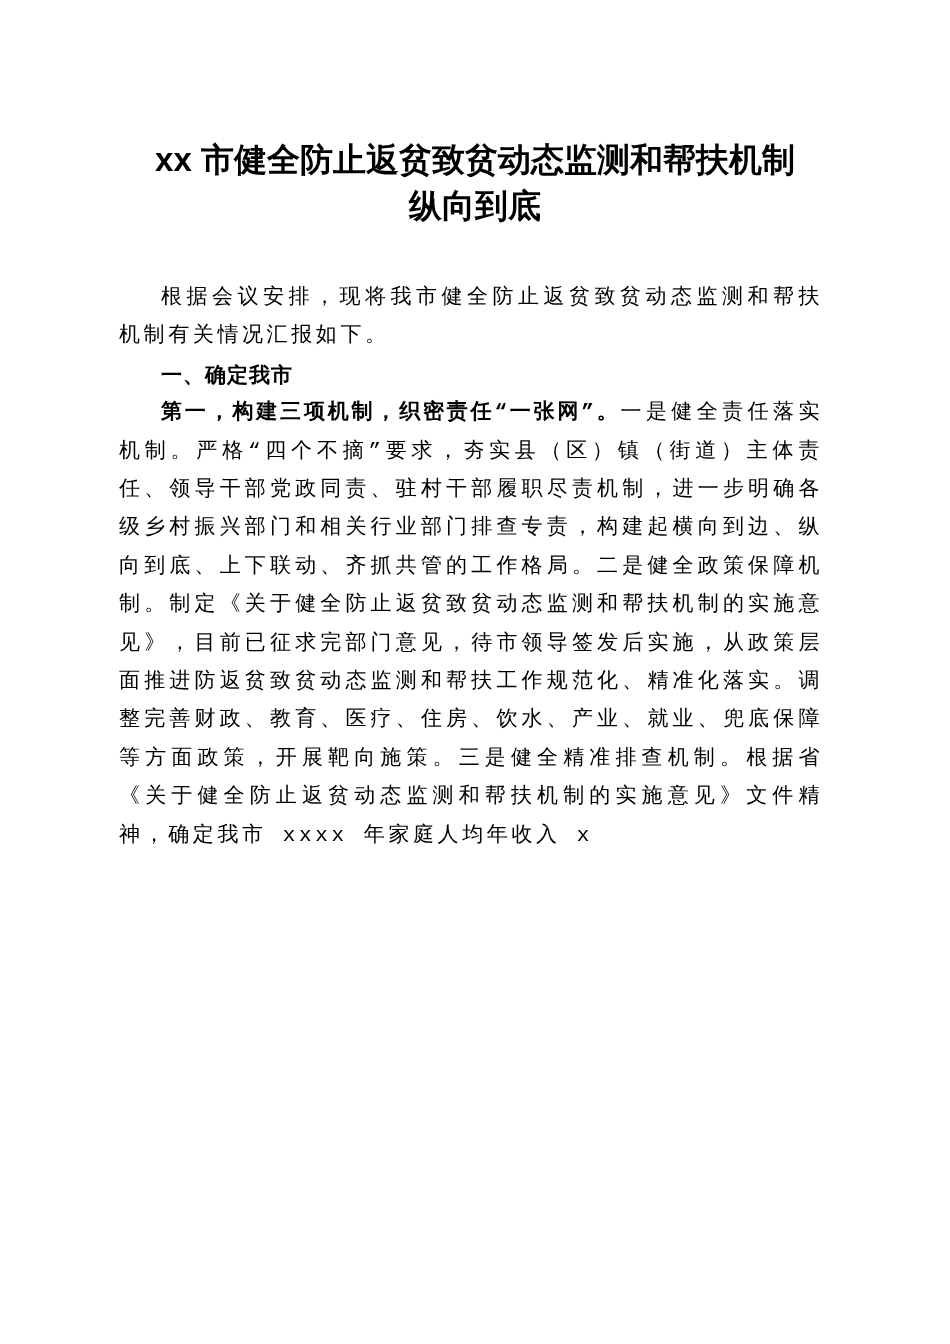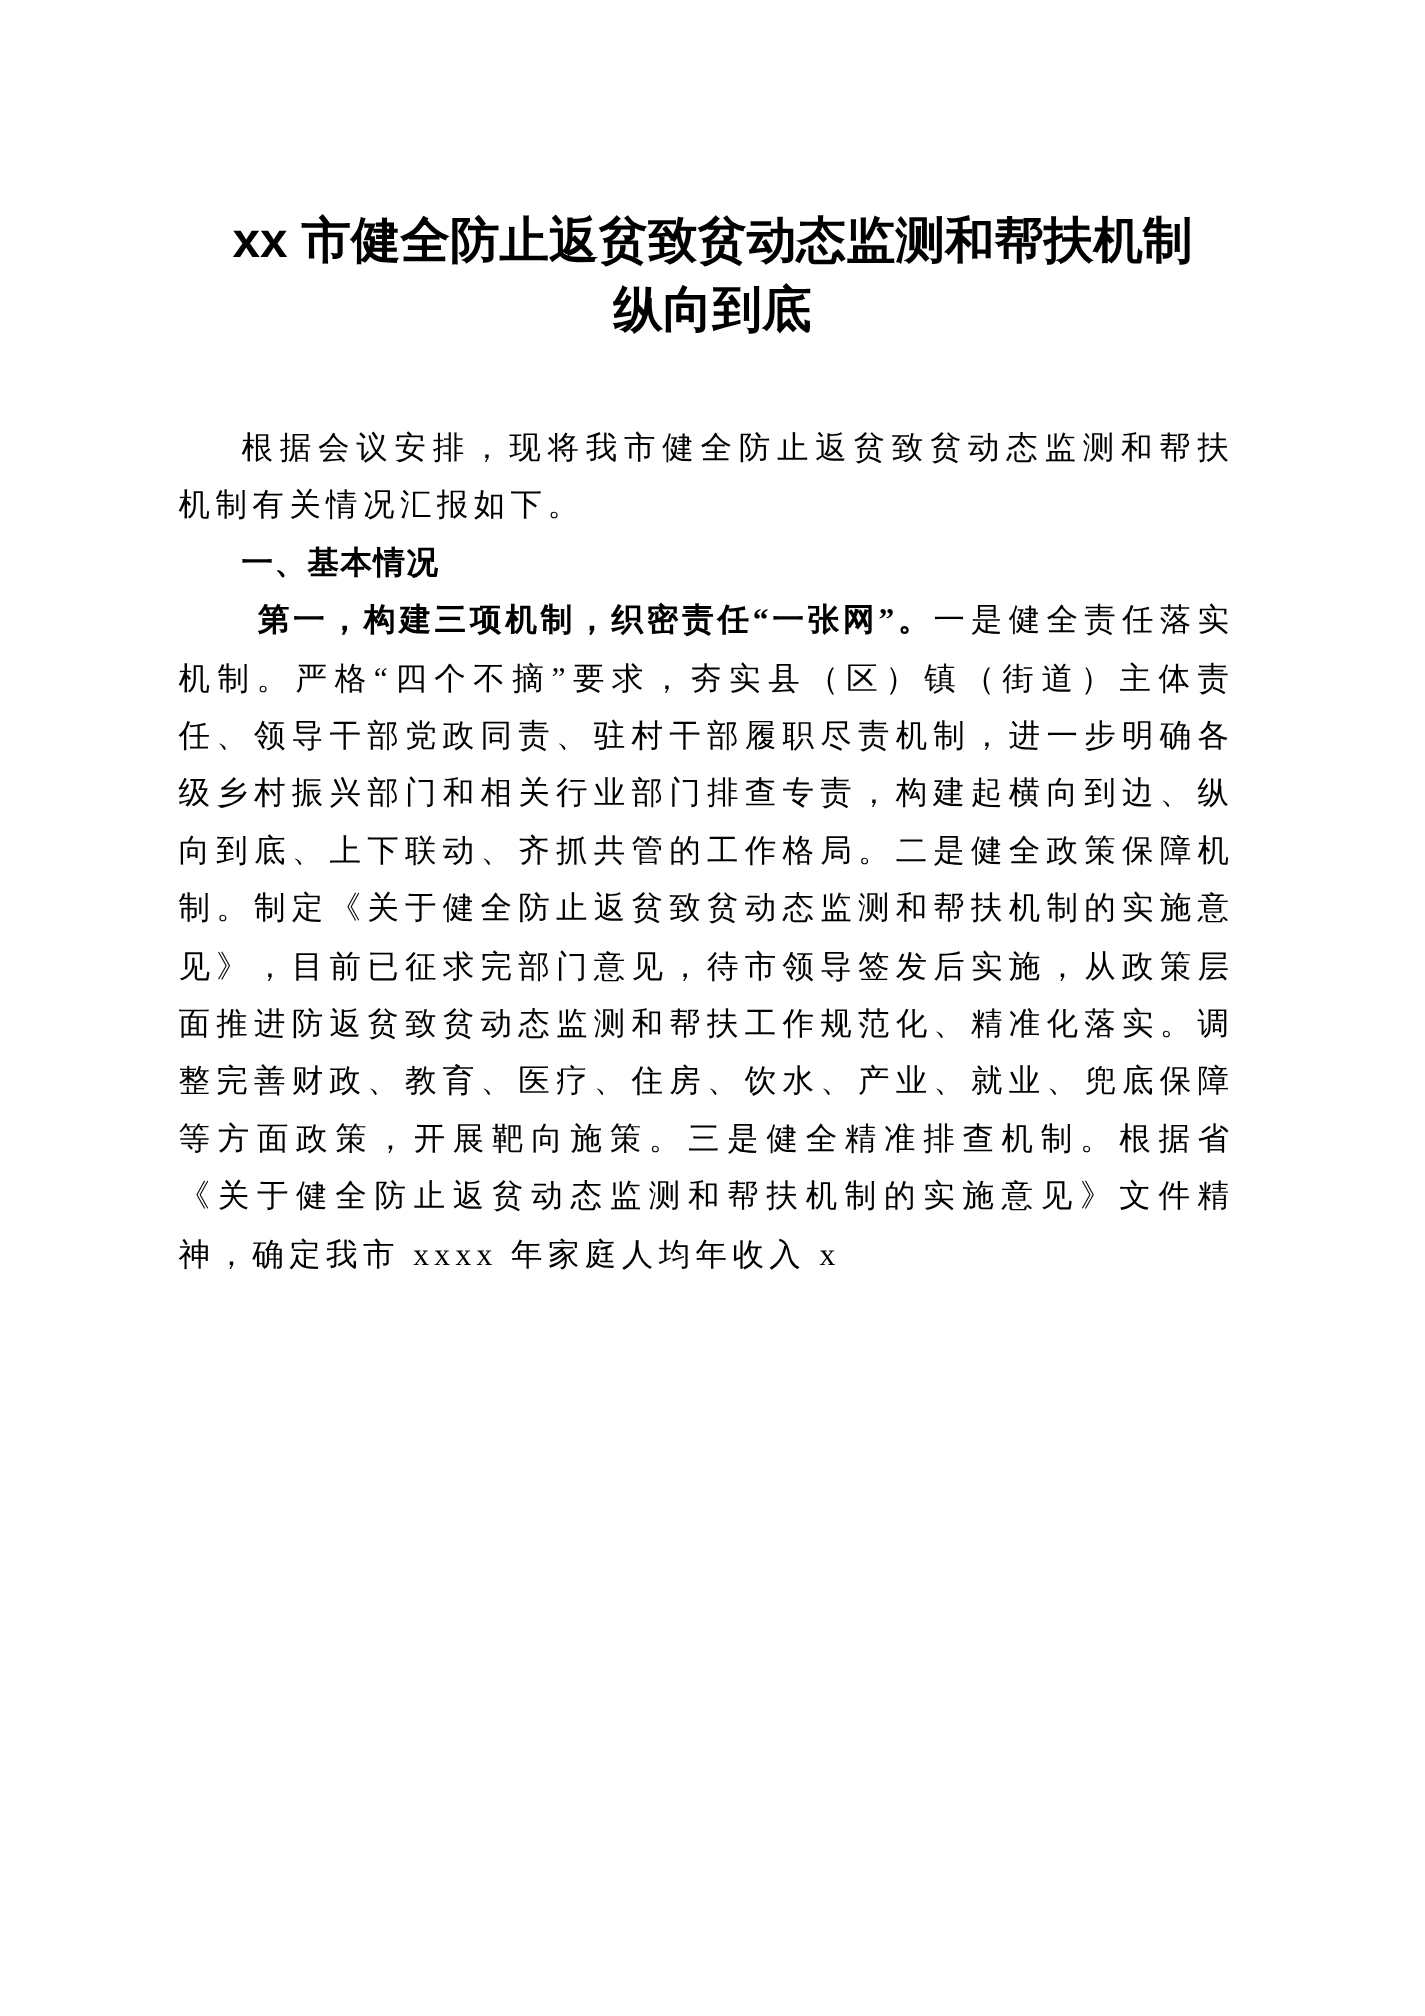"根据会议安排，现将我市健全防止返贫致贫动态监测和帮扶机制有关情况汇报如下。" .para { font-family: Liberation Serif, serif -> Liberation Mono, monospace }
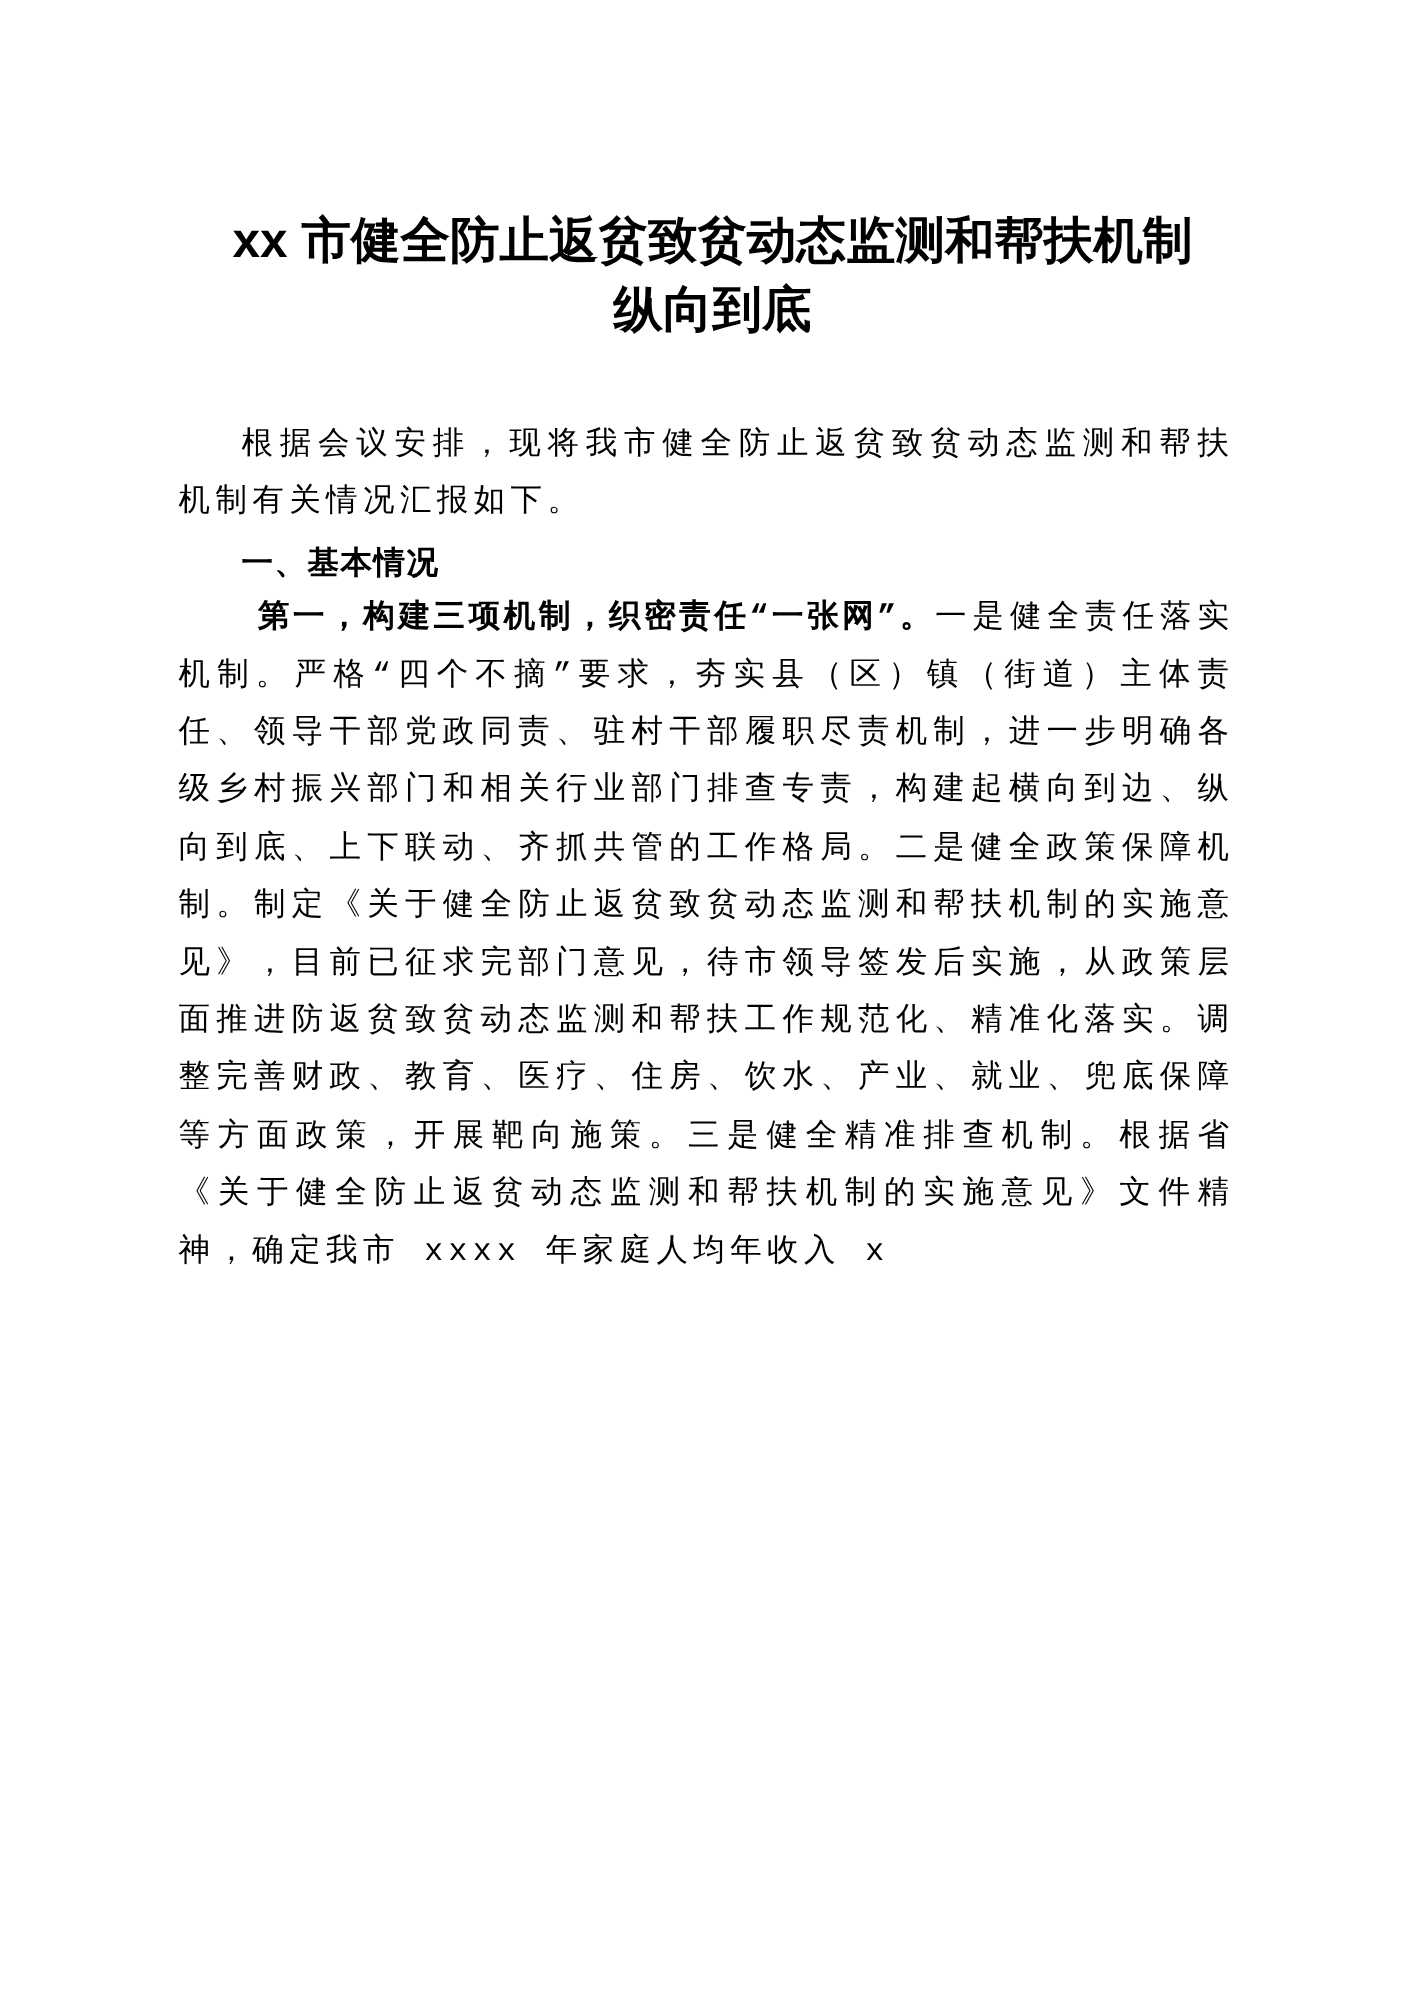"一、基本情况" p.heading { text: 基本情况 -> 确定我市 }
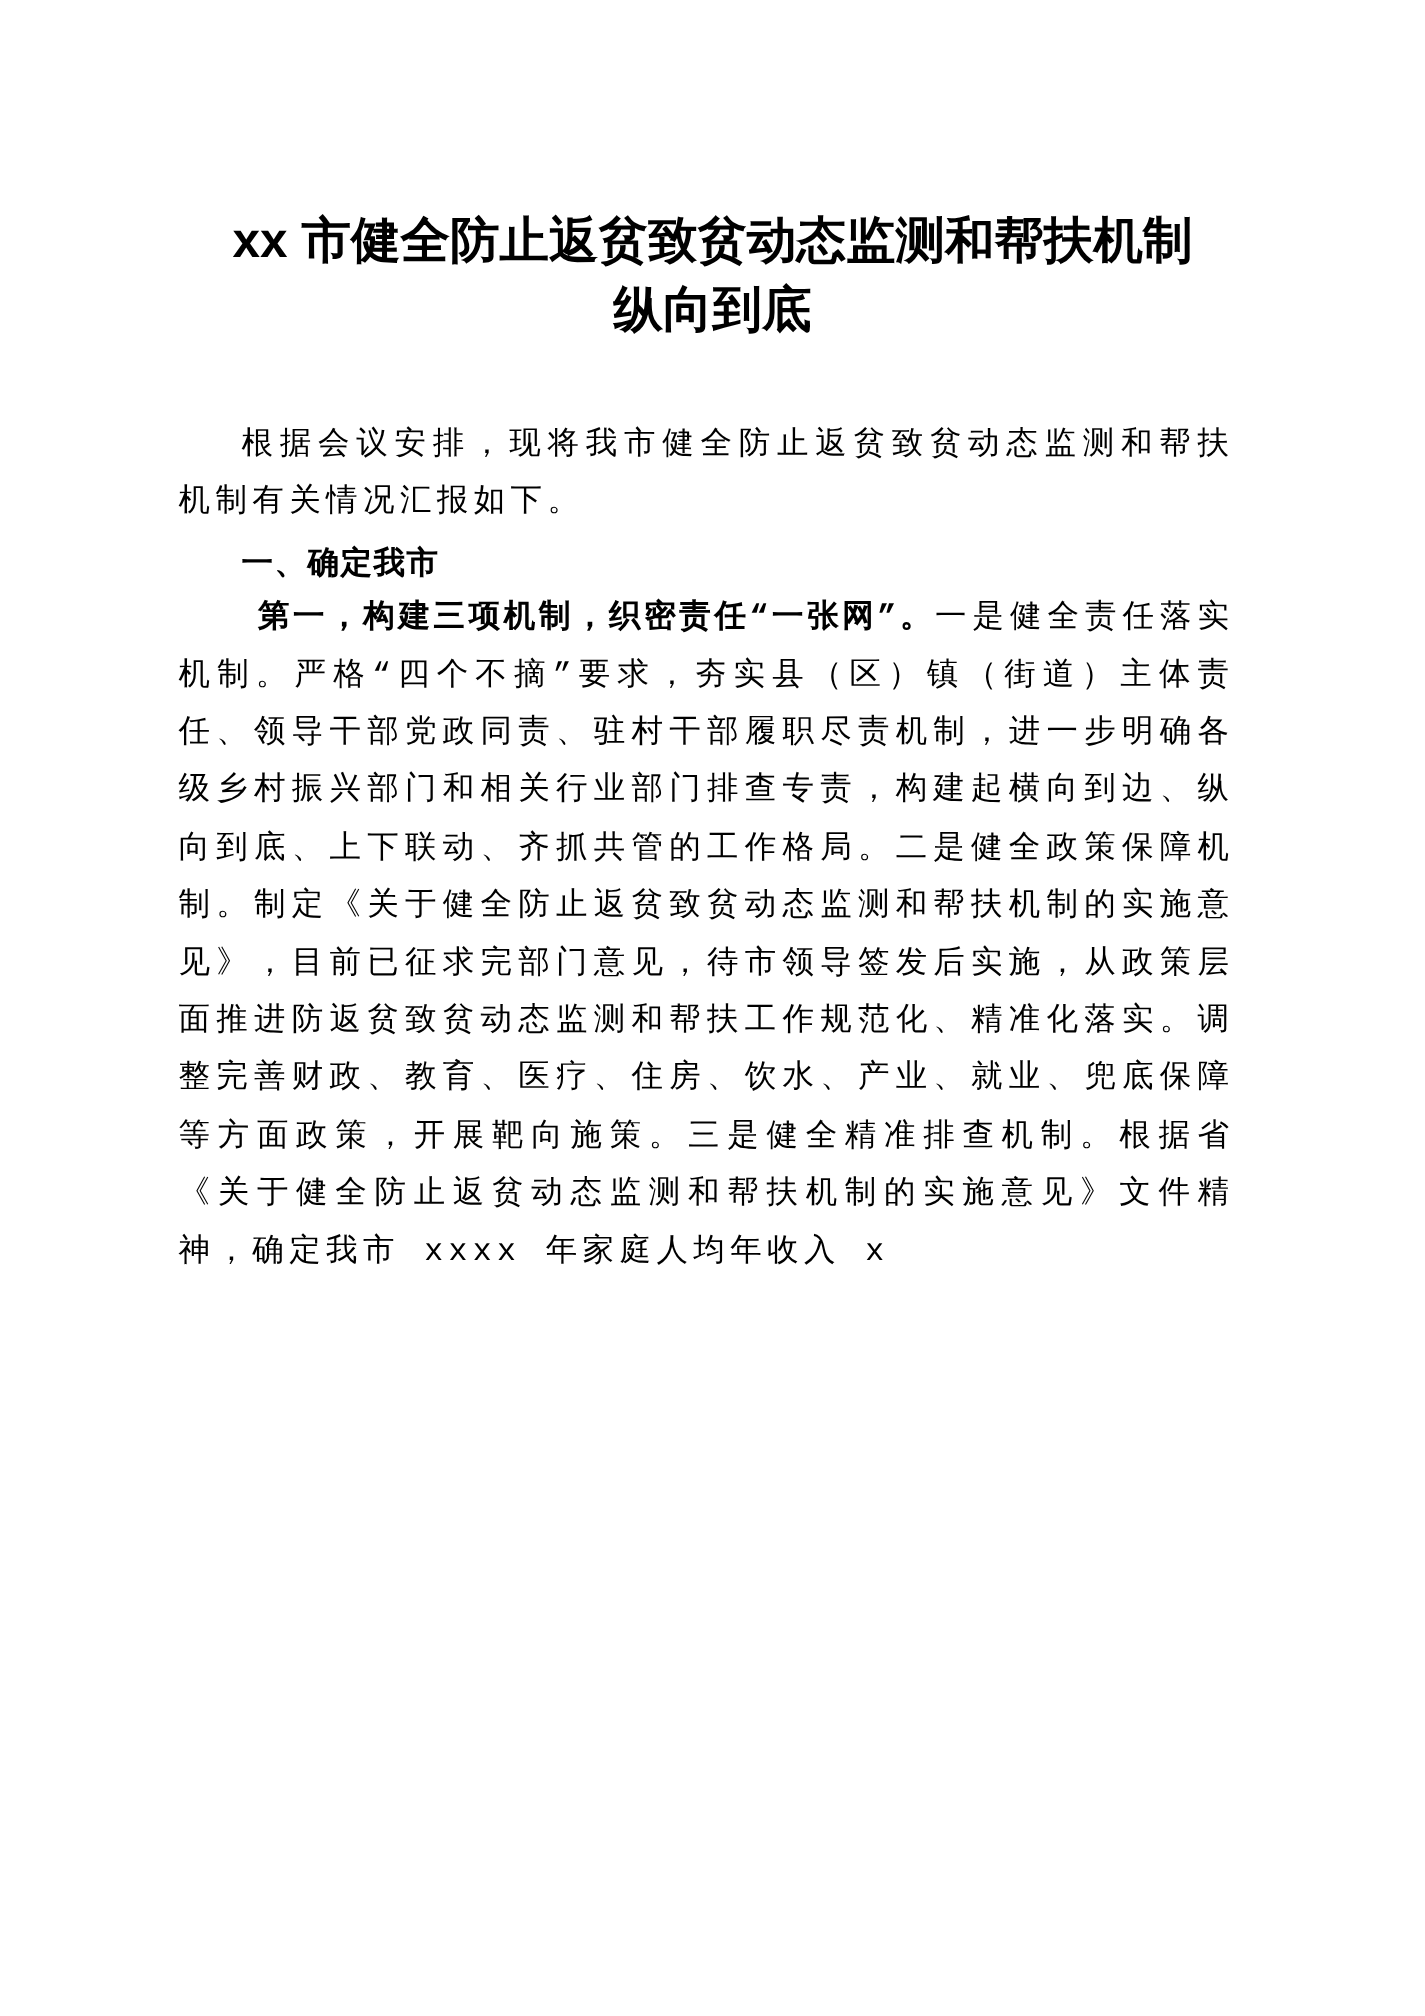"第一，构建三项机制，织密责任“一张网”。" .lead { margin-left: 11px -> none }
